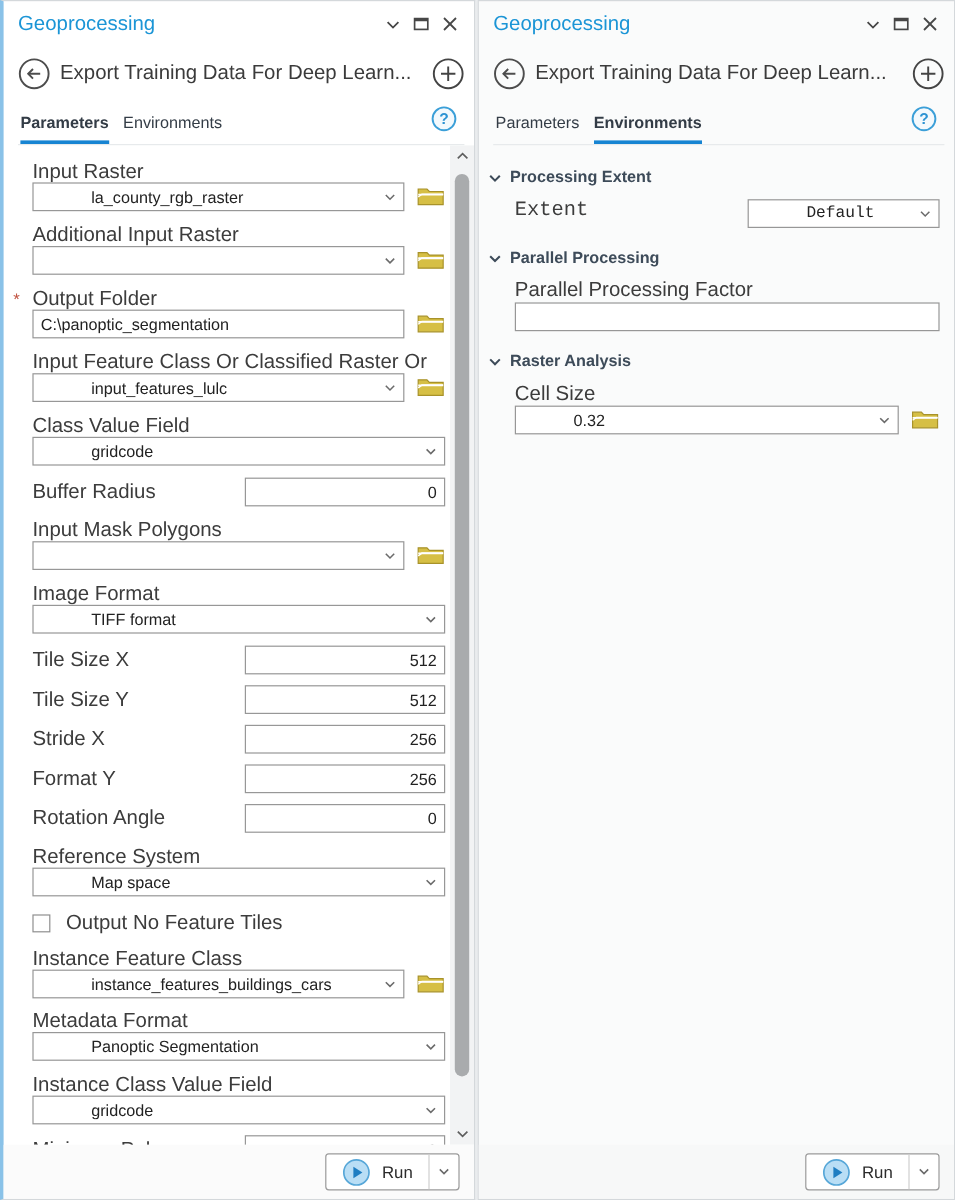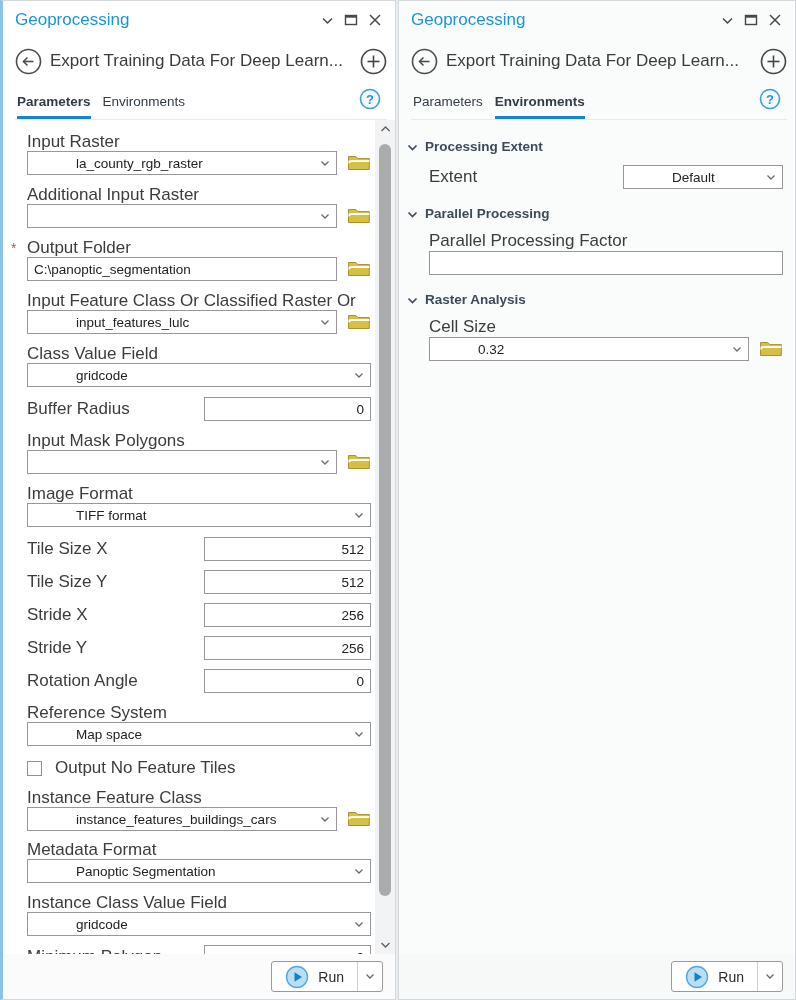"Extent" .env-irow { align-items: center -> flex-start; font-family: none -> Liberation Mono, monospace }
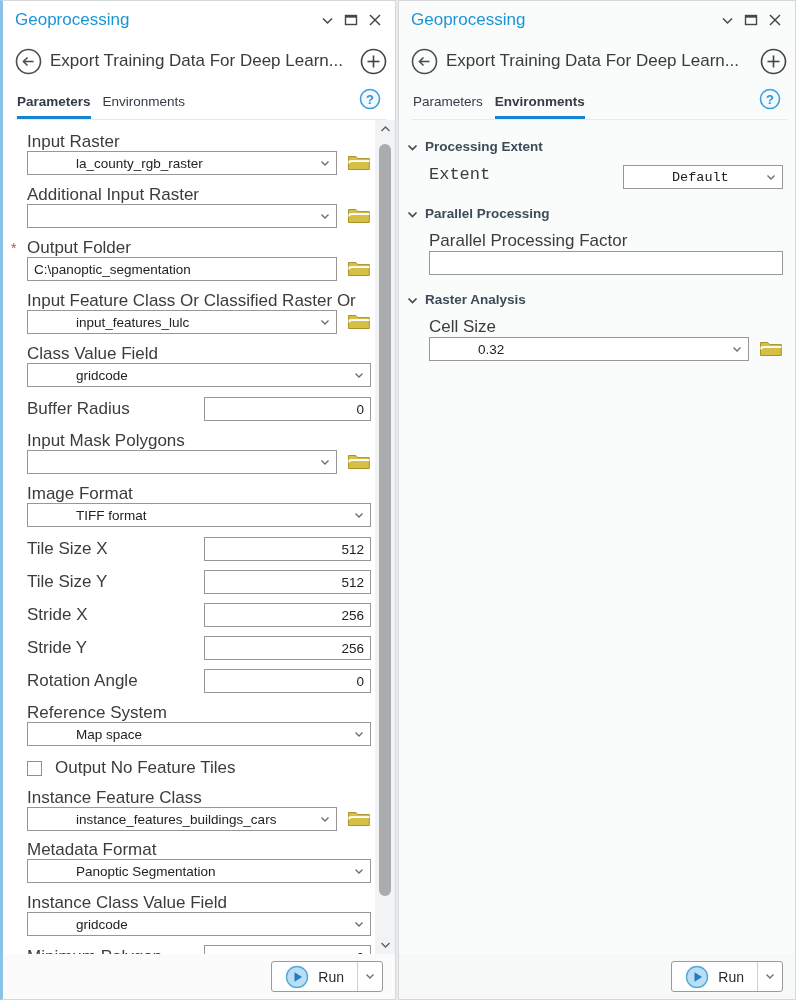"Stride Y" div.flabel { text: Stride -> Format }
